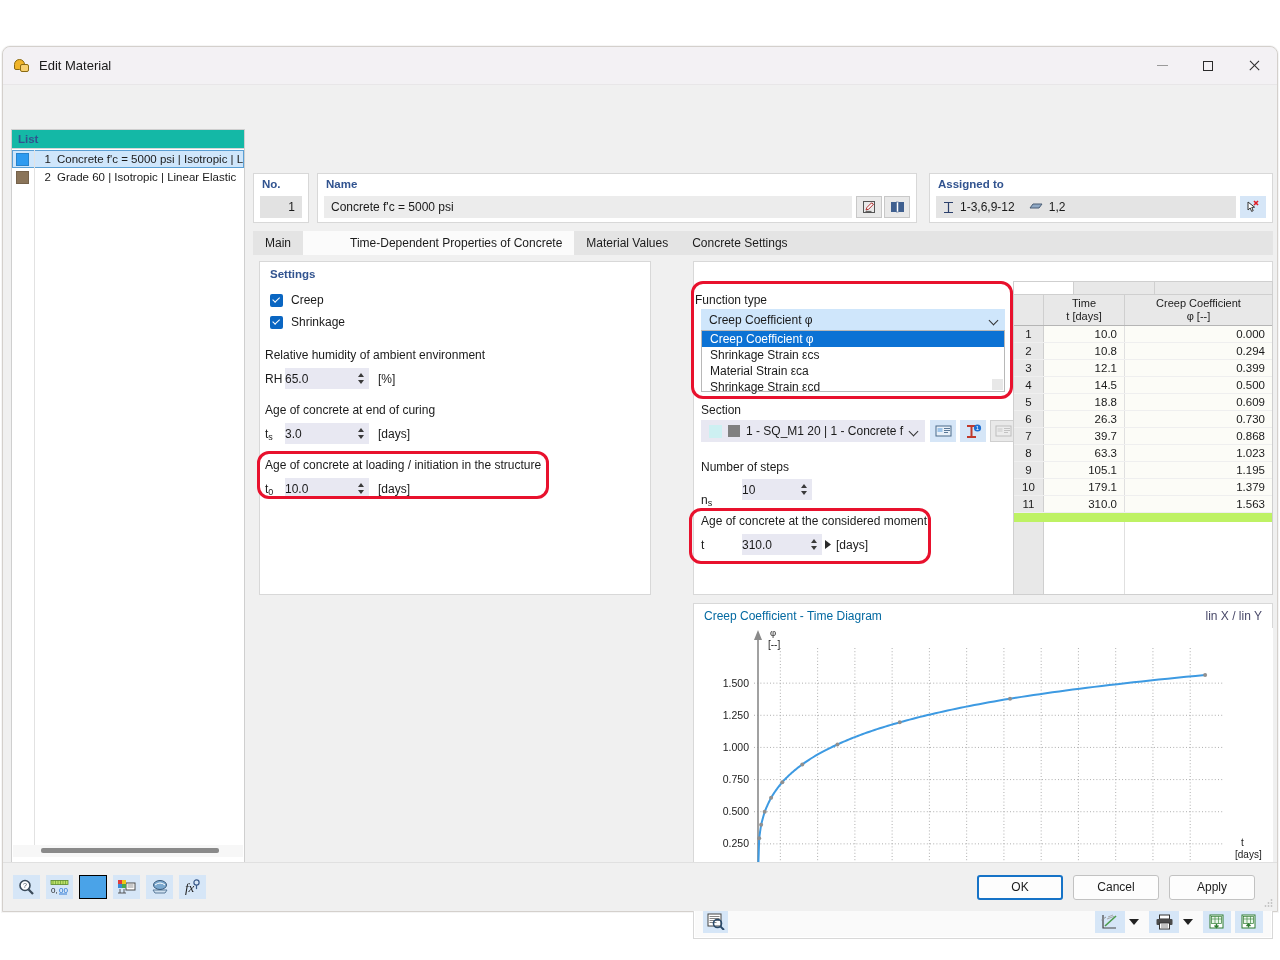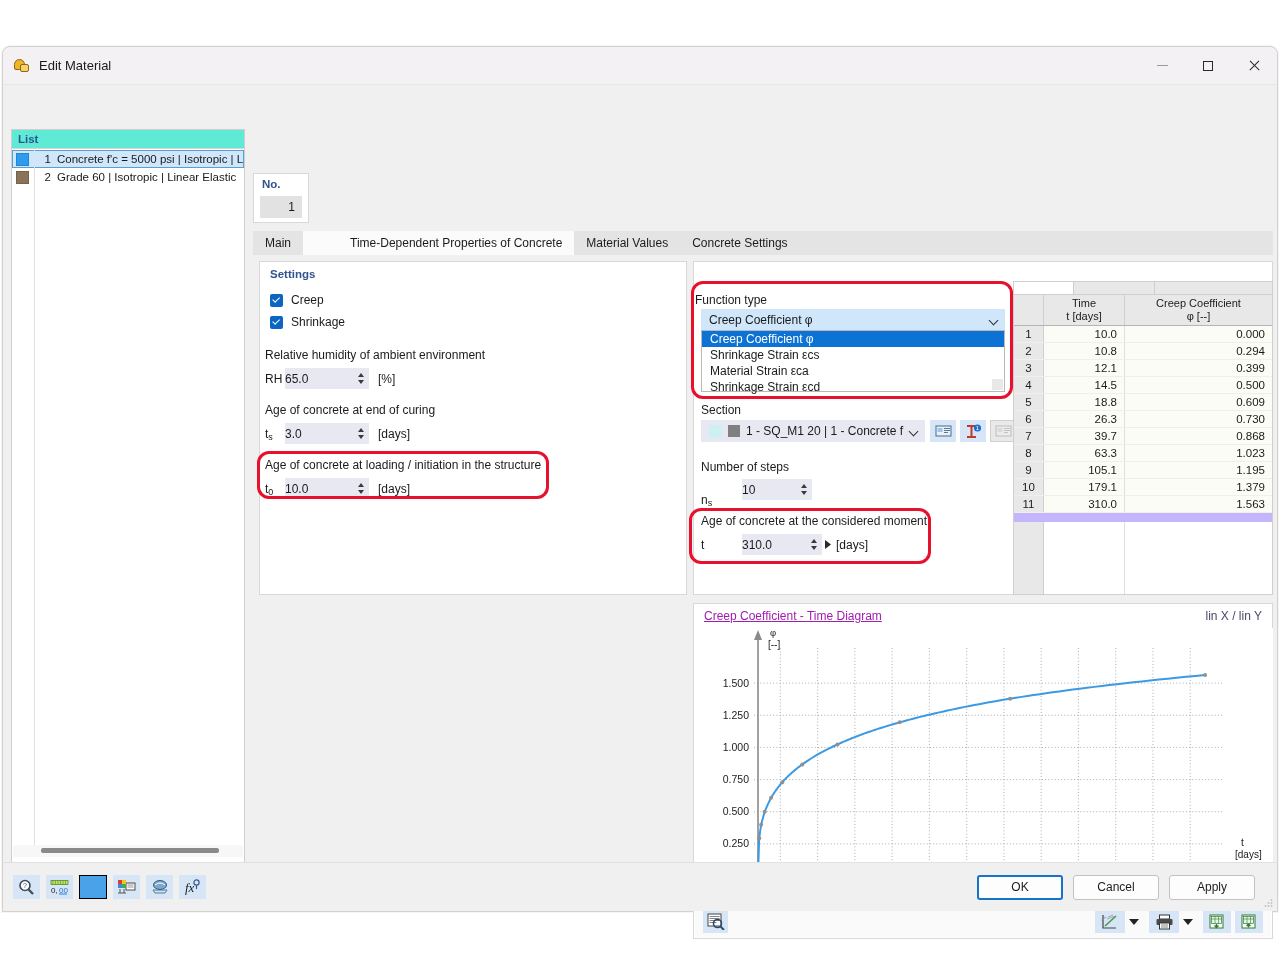"List" .listpanel .lhead { background: #5eead4 -> #14b8a6 }
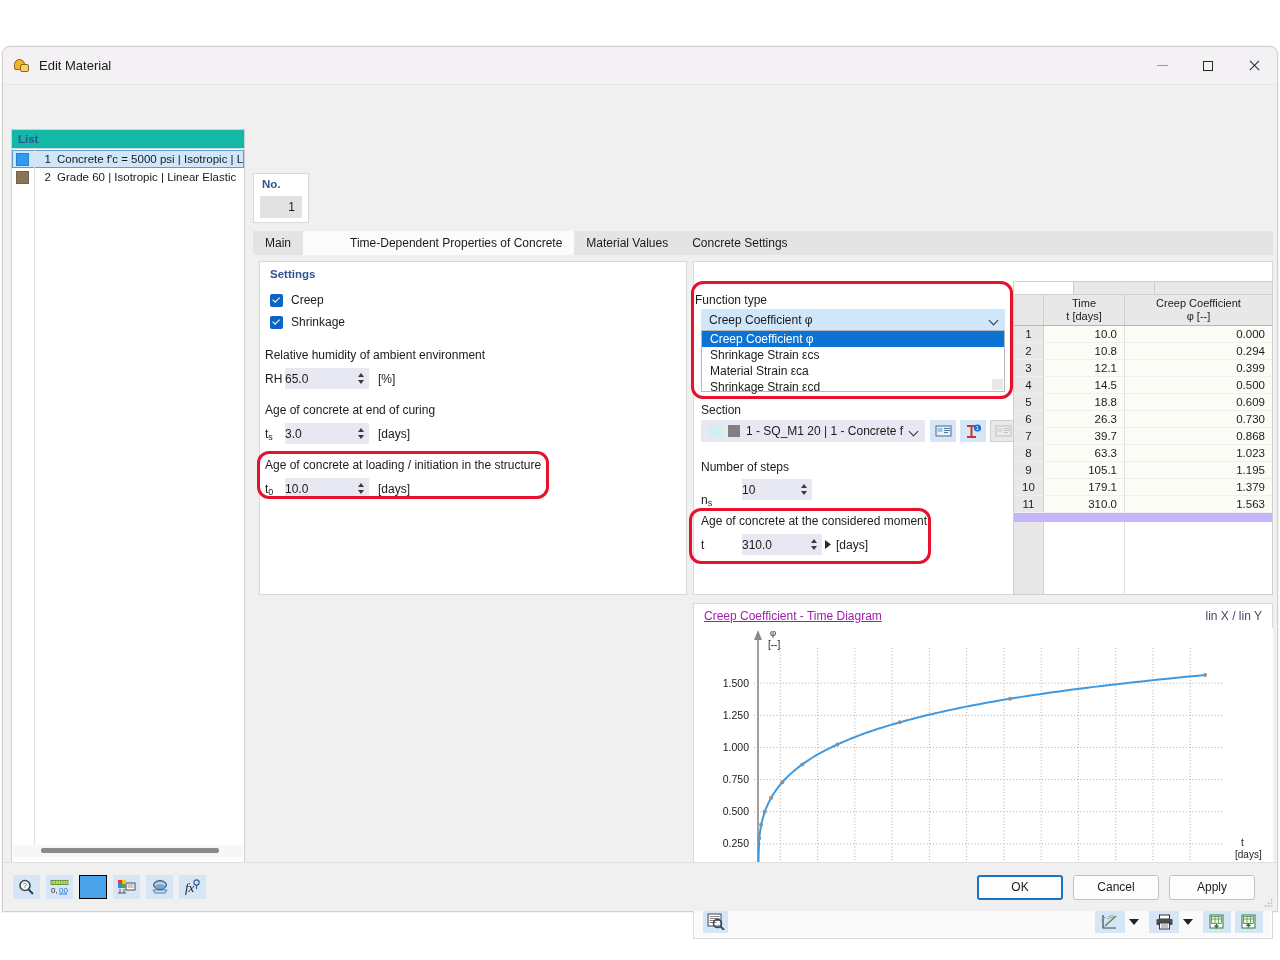"Name" div.fld-name { html: none -> <div> <div>Name</div> <div>Concrete f'c = 5000 psi</div> <div> <svg> <rect></rect> <path></path> <path></path> <path></path> </svg> </div> <div> <svg> <rect></rect> <rect></rect> <rect></rect> </svg> </div> </div> }
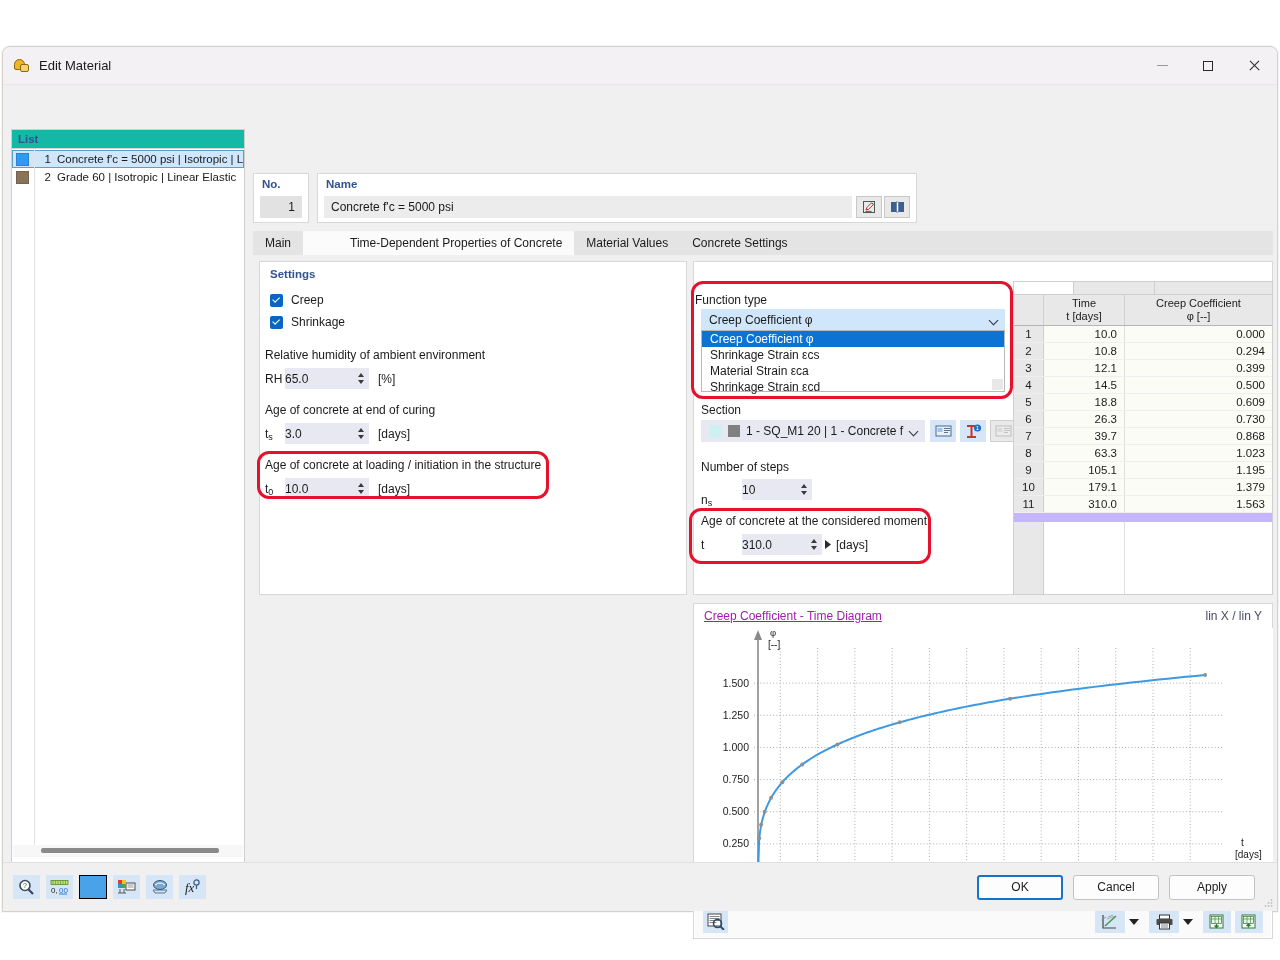"Assigned to" div.fld-assigned { html: none -> <div> <div>Assigned to</div> <div> <svg> <path></path> </svg> <span>1-3,6,9-12</span> <svg> <path></path> </svg> <span>1,2</span> </div> <div> <svg> <path></path> <path></path> </svg> </div> </div> }
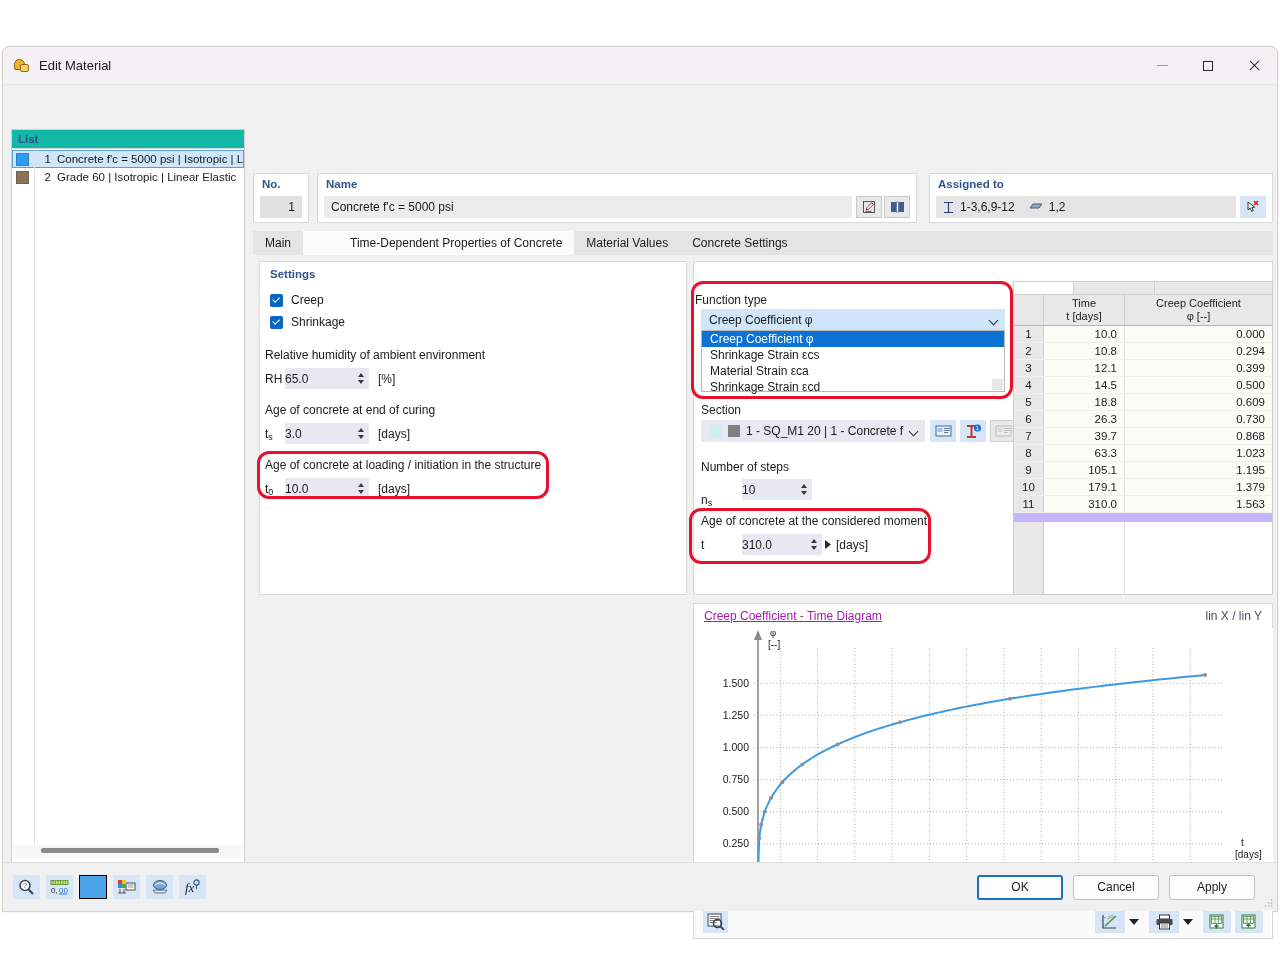"Settings" .p-settings { width: 428px -> 392px }
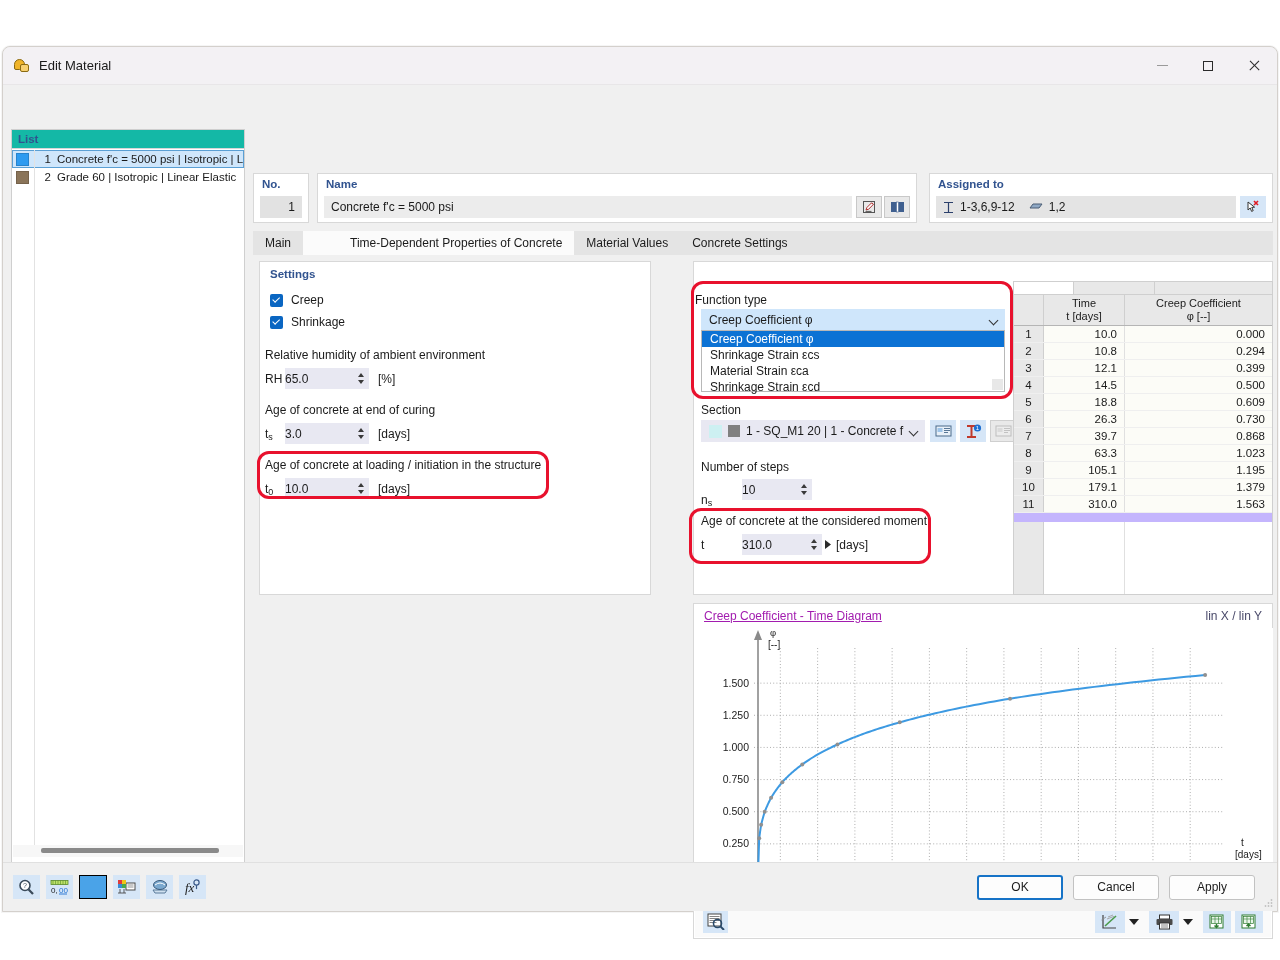"Time" .tbl { background: #c4b5fd -> #bef264 }
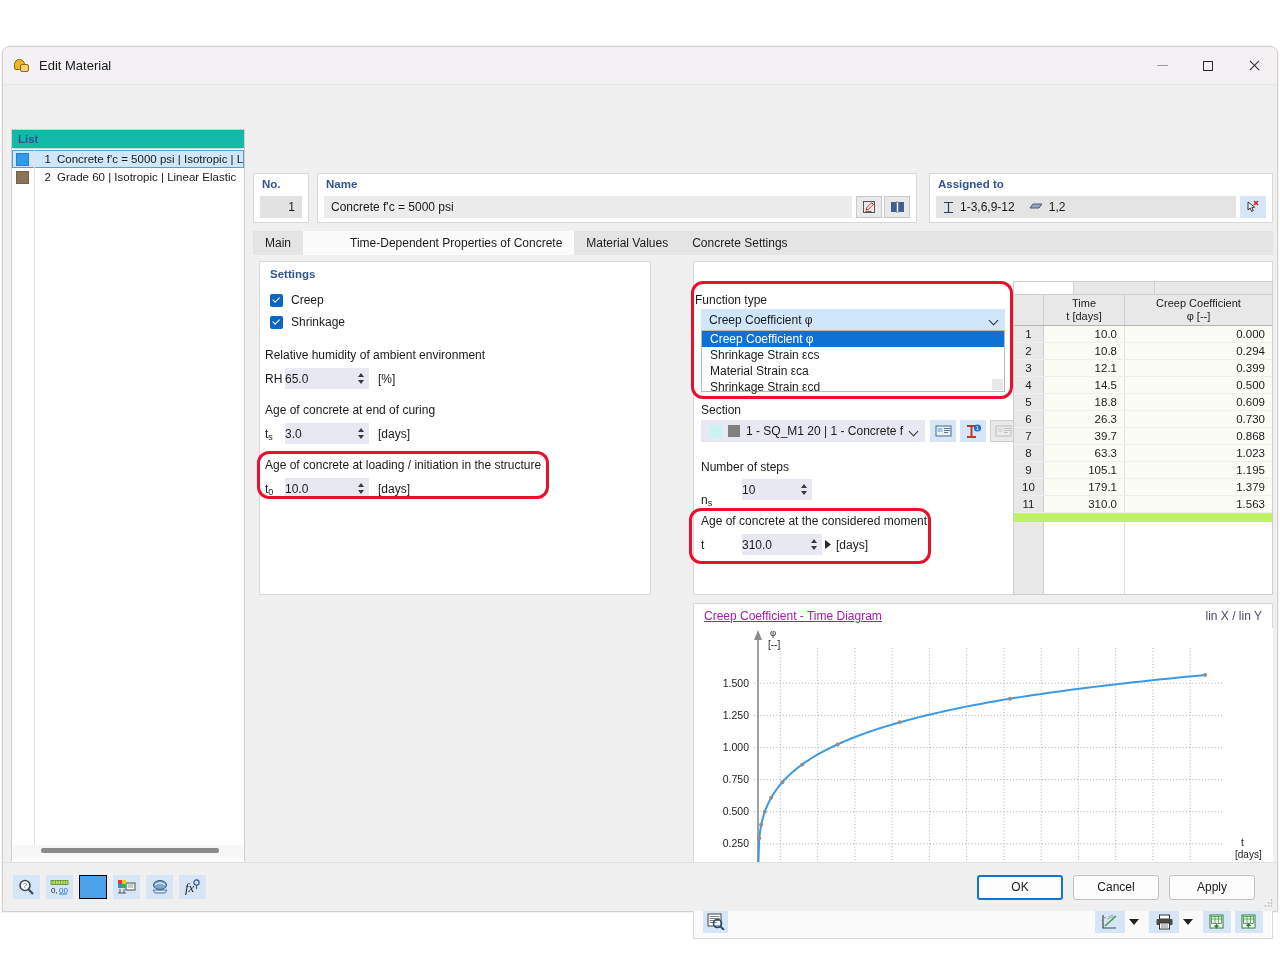"Creep Coefficient - Time Diagram" .diagtitle { color: #a21caf -> #0369a1; text-decoration: underline -> none }
